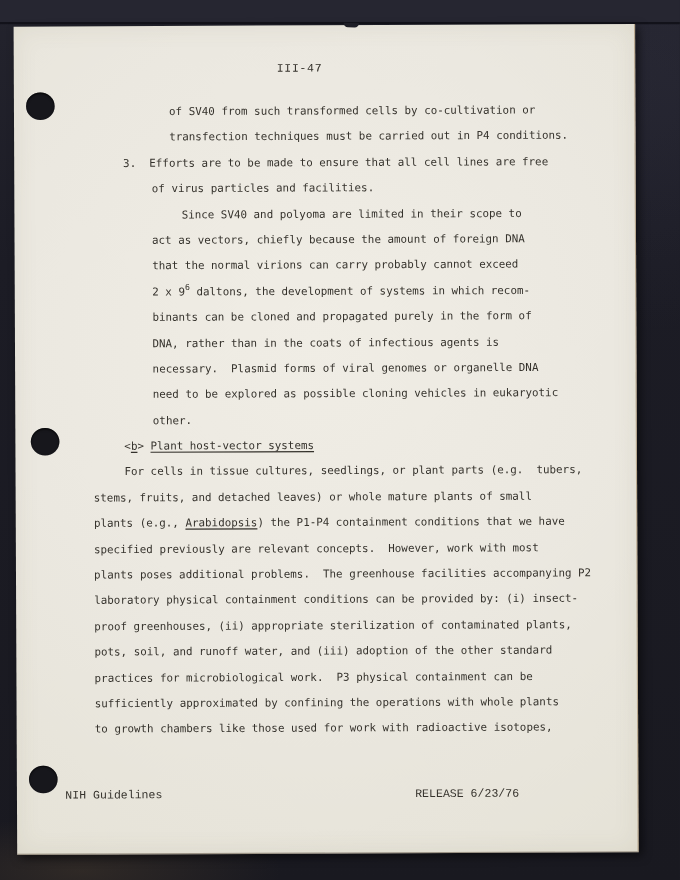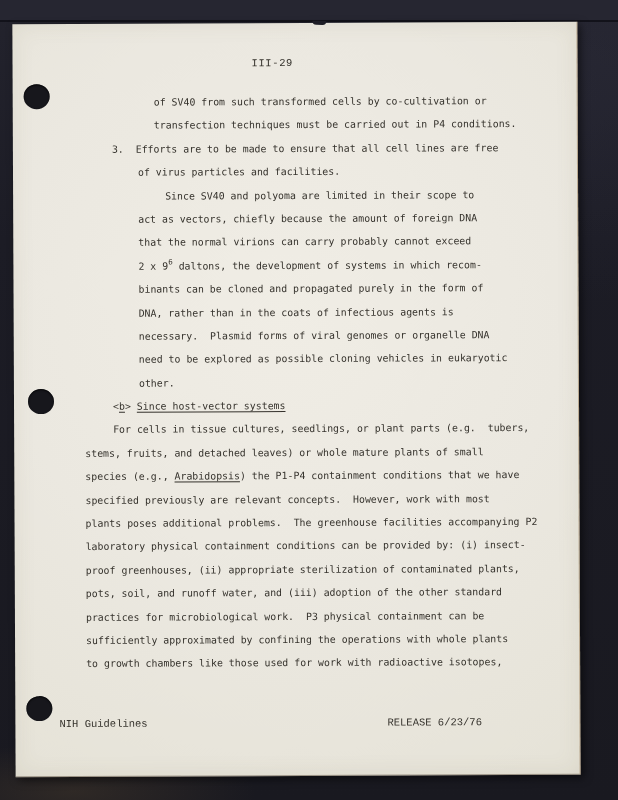"III-29" div.page-number { text: III-29 -> III-47 }
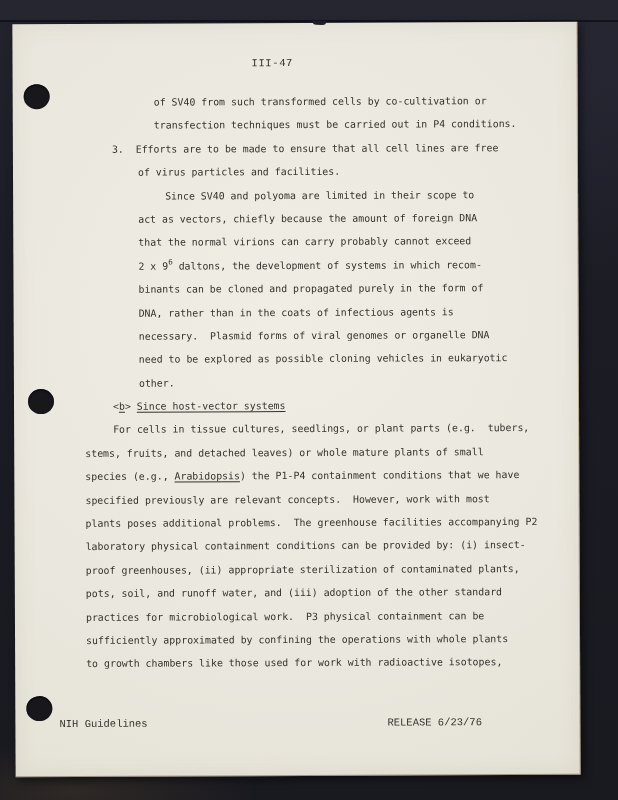"Since host-vector systems" span.u { text: Since -> Plant }
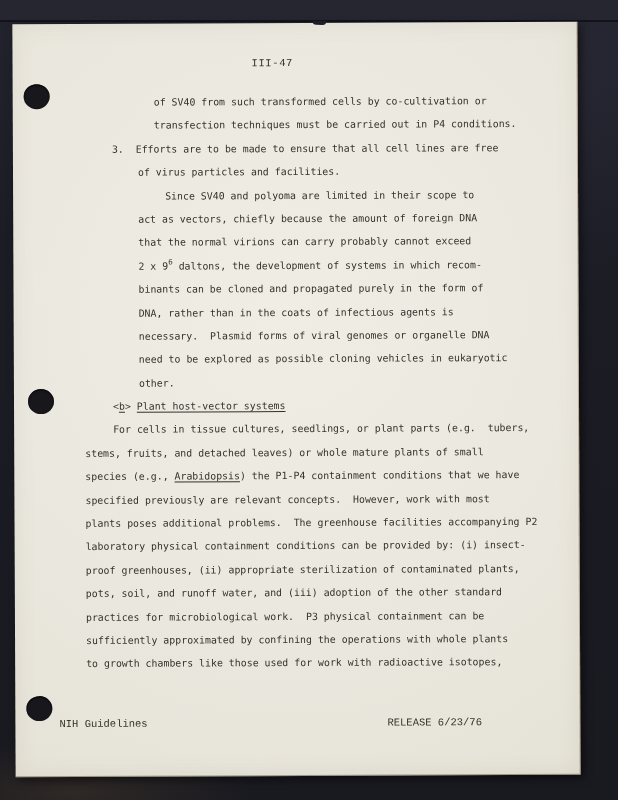"species (e.g.," span { text: species -> plants }
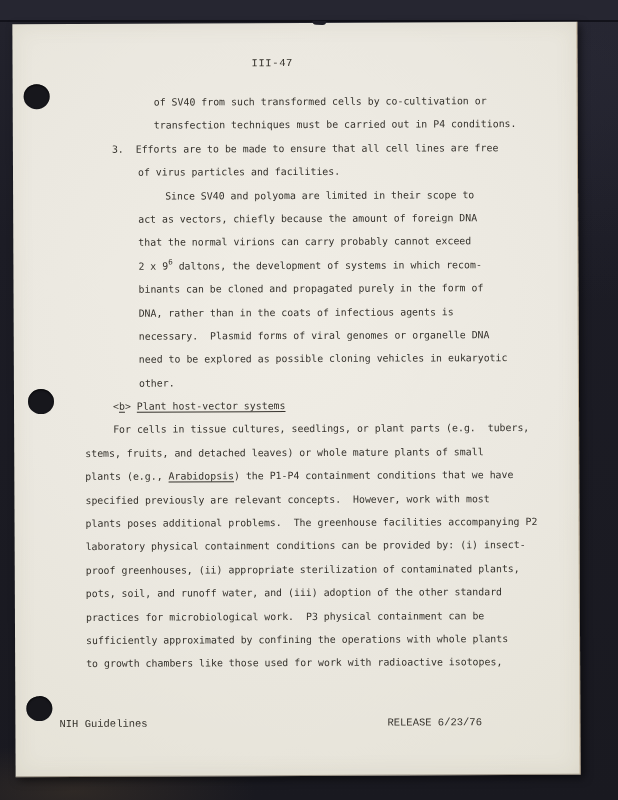"RELEASE 6/23/76" .footer-right { left: 372px -> 362px }
